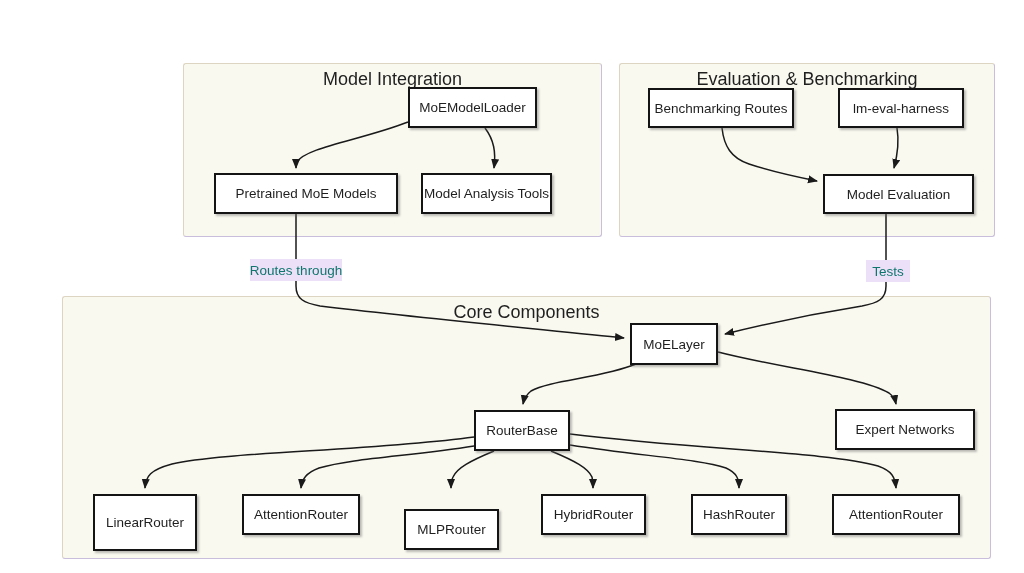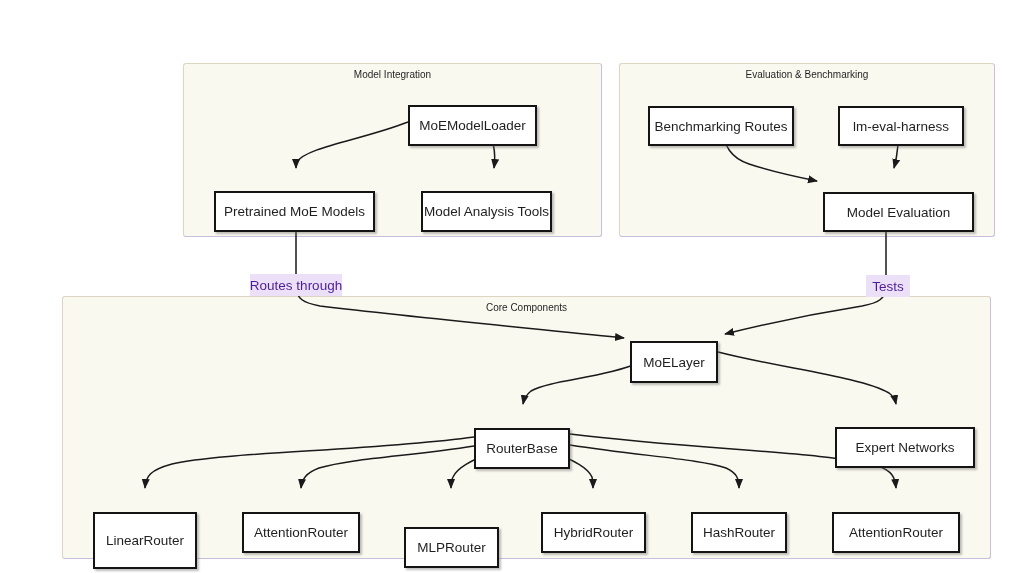"Model Integration" .cluster-title { font-size: 10px -> 18px }
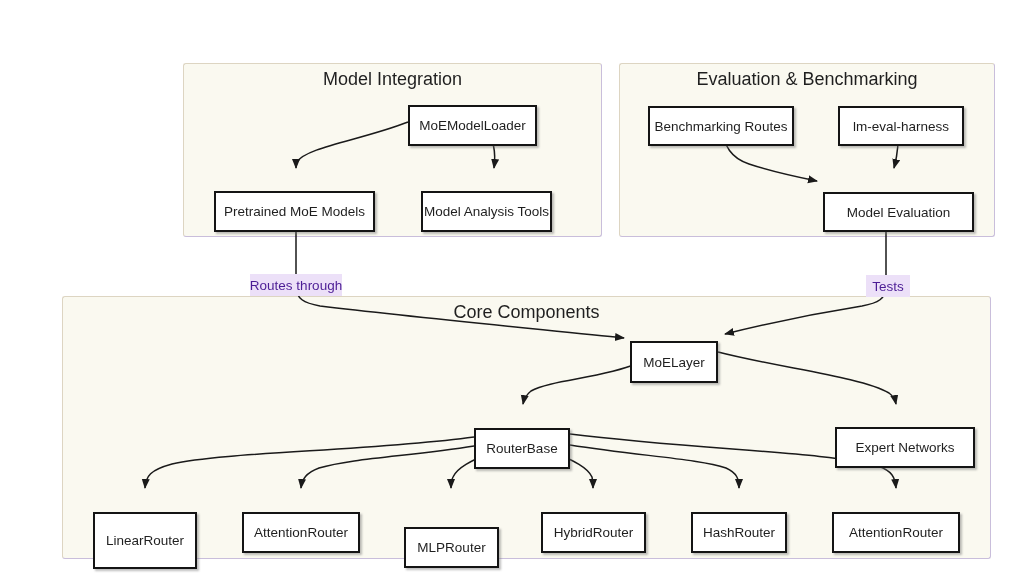"MoEModelLoader" .node { margin-top: 18px -> none }
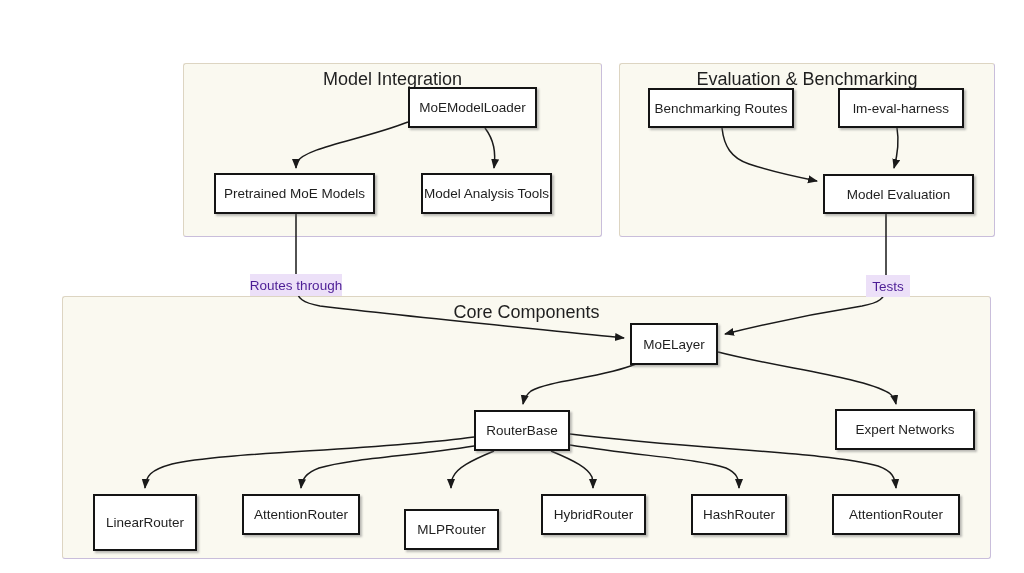"Pretrained MoE Models" div.node { width: 161px -> 184px }
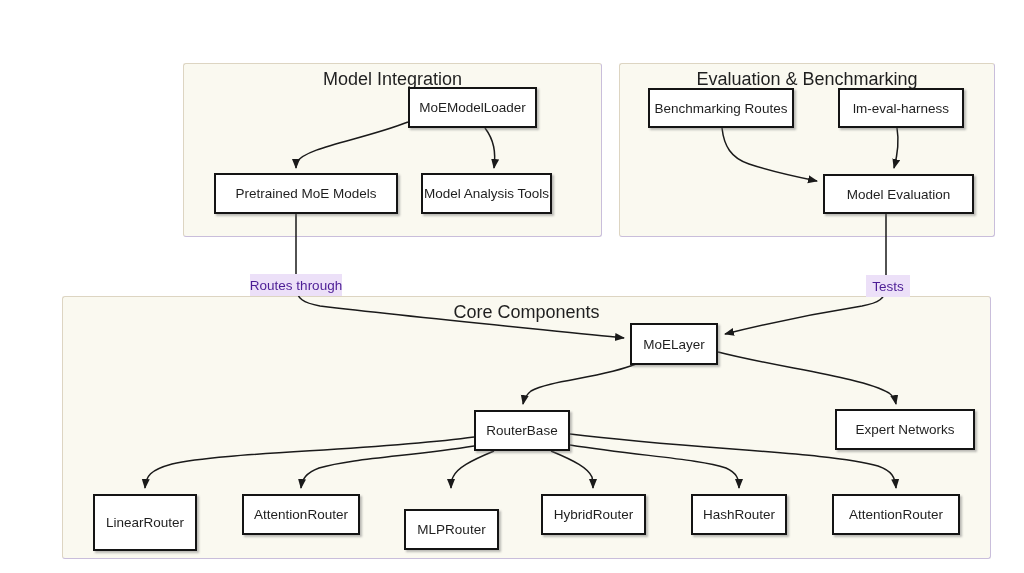"Routes through" .edge-label { color: #4c1d95 -> #0f766e; margin-top: 15px -> none }
